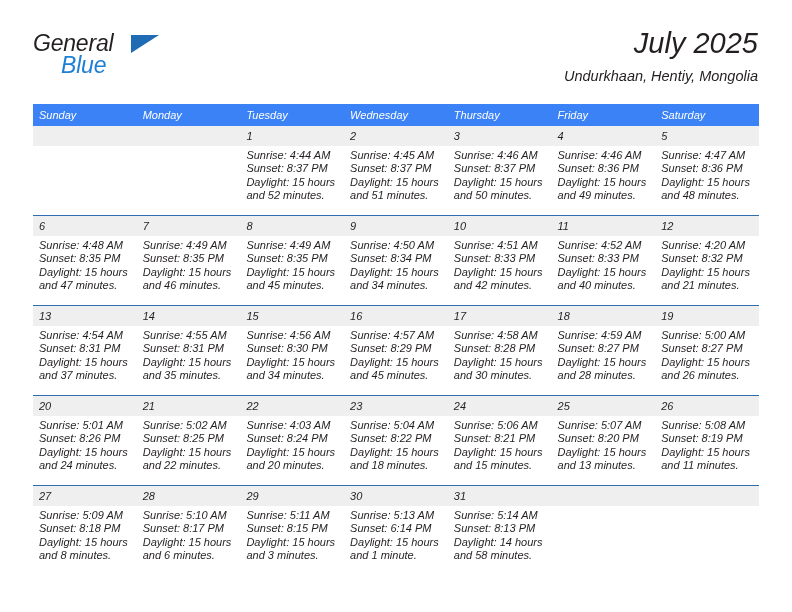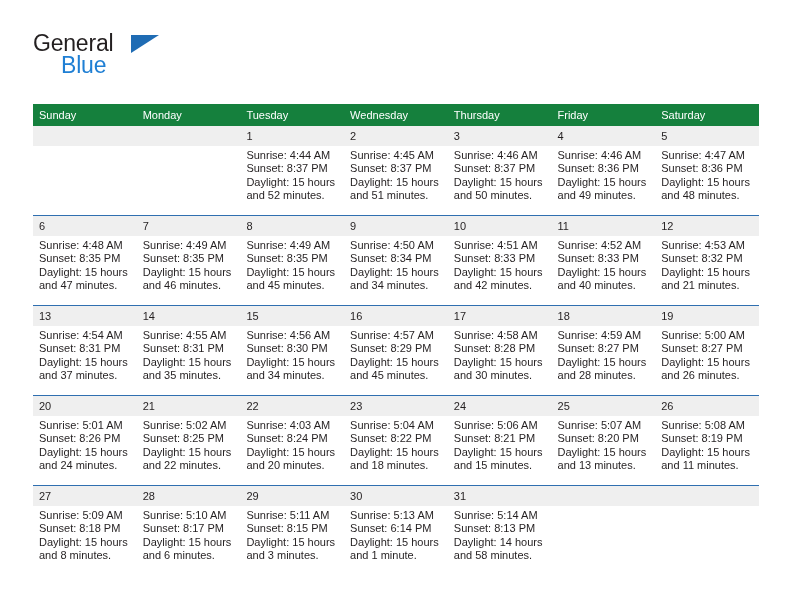"General" .page { font-style: none -> italic }
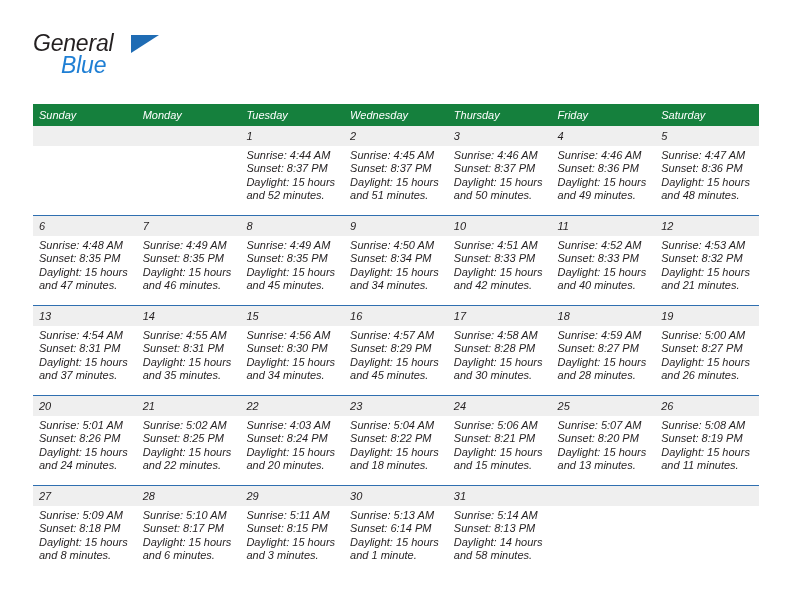"July 2025" div.title-block { html: none -> <div> <h1>July 2025</h1> <p>Undurkhaan, Hentiy, Mongolia</p> </div> }
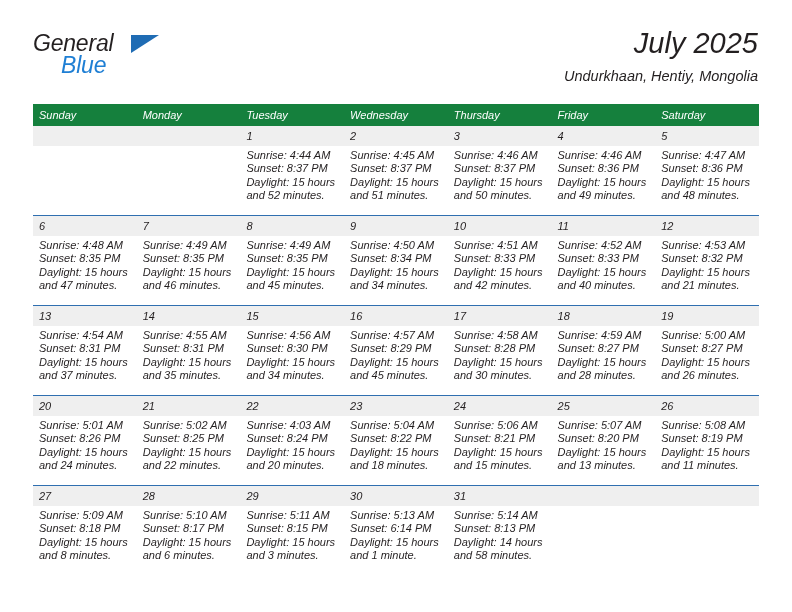"Sunday" .calendar th { background: #15803d -> #3b82f6 }
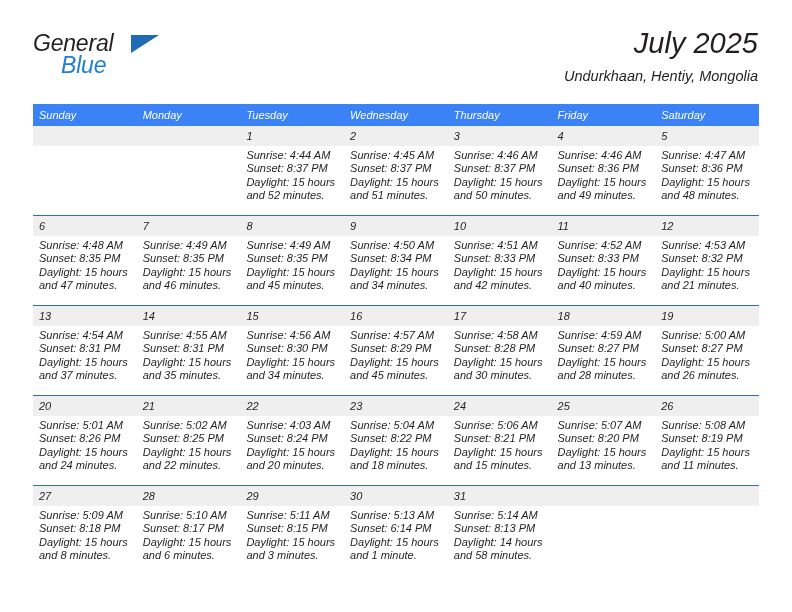"Sunrise: 4:53 AM" div { text: 4:53 -> 4:20 }
